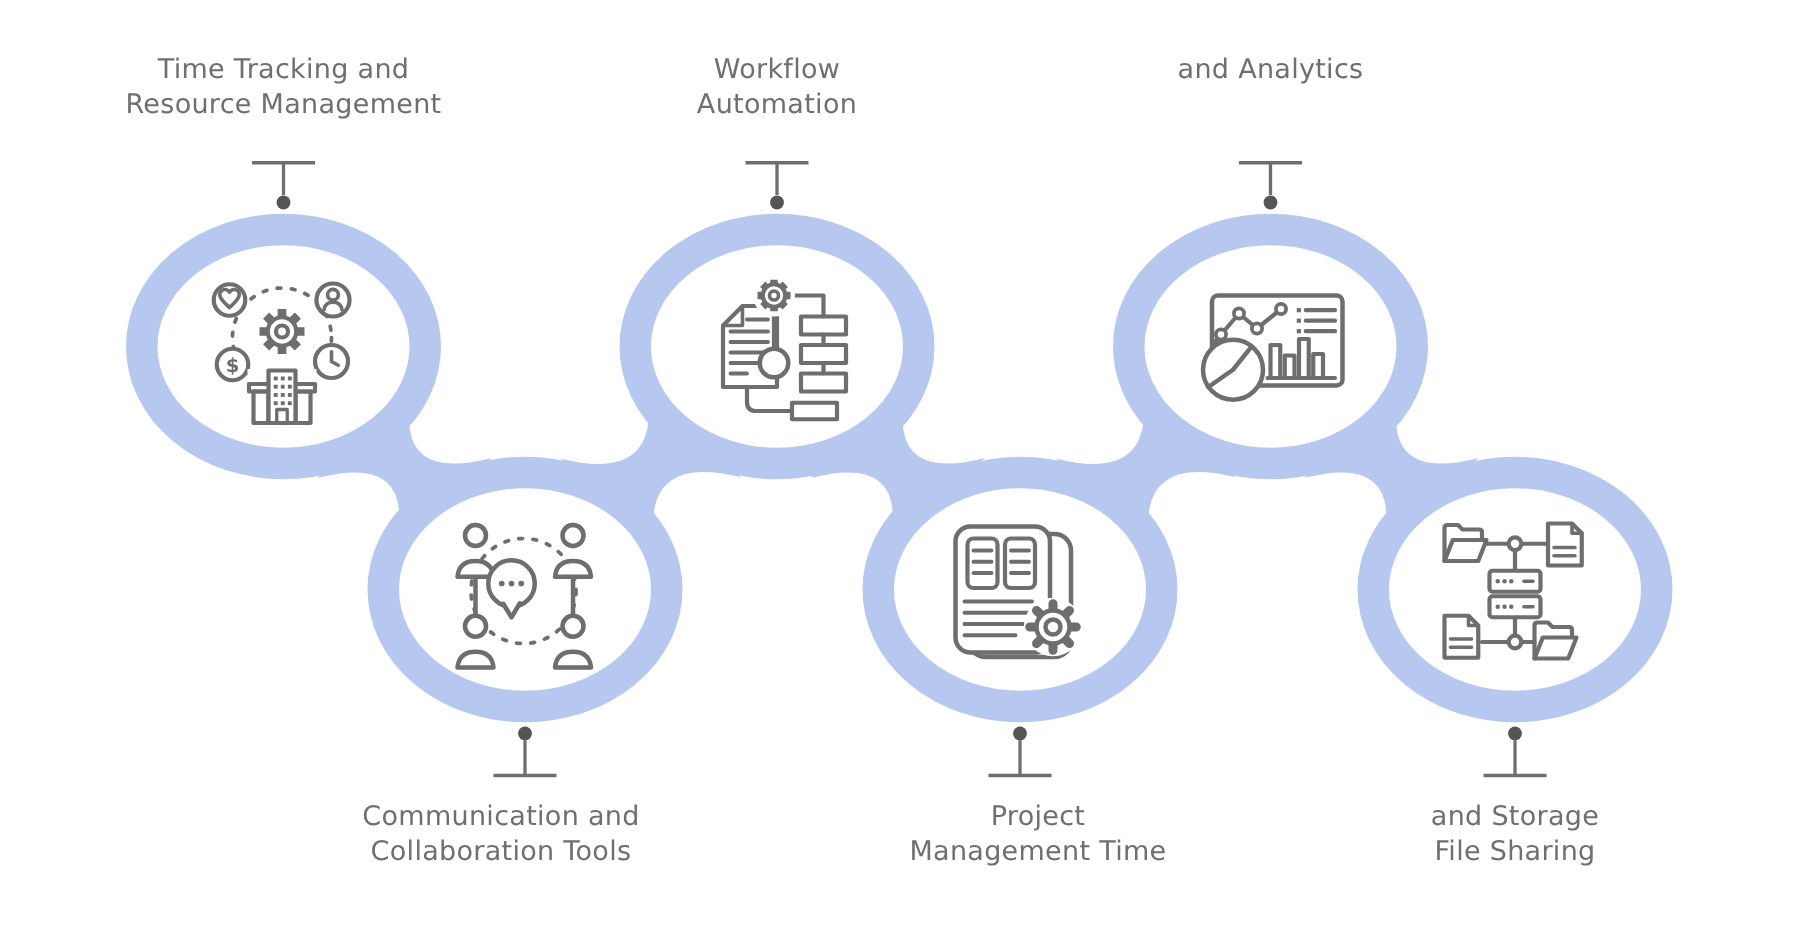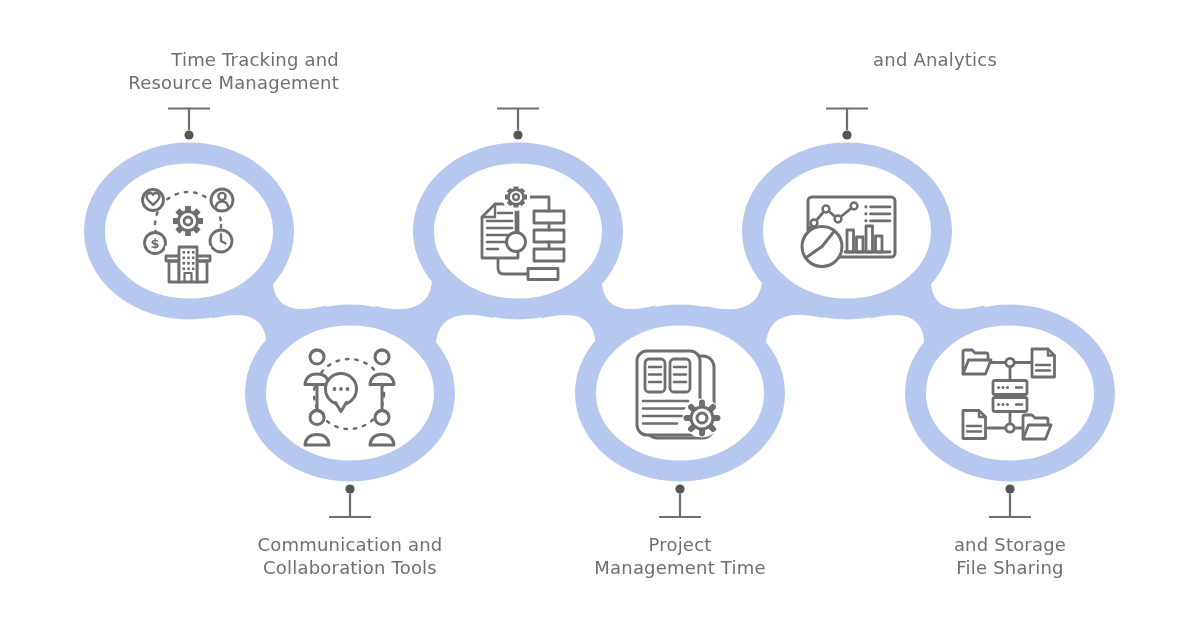"Time Tracking and" .label.top { text-align: right -> none; top: 48px -> 35px }
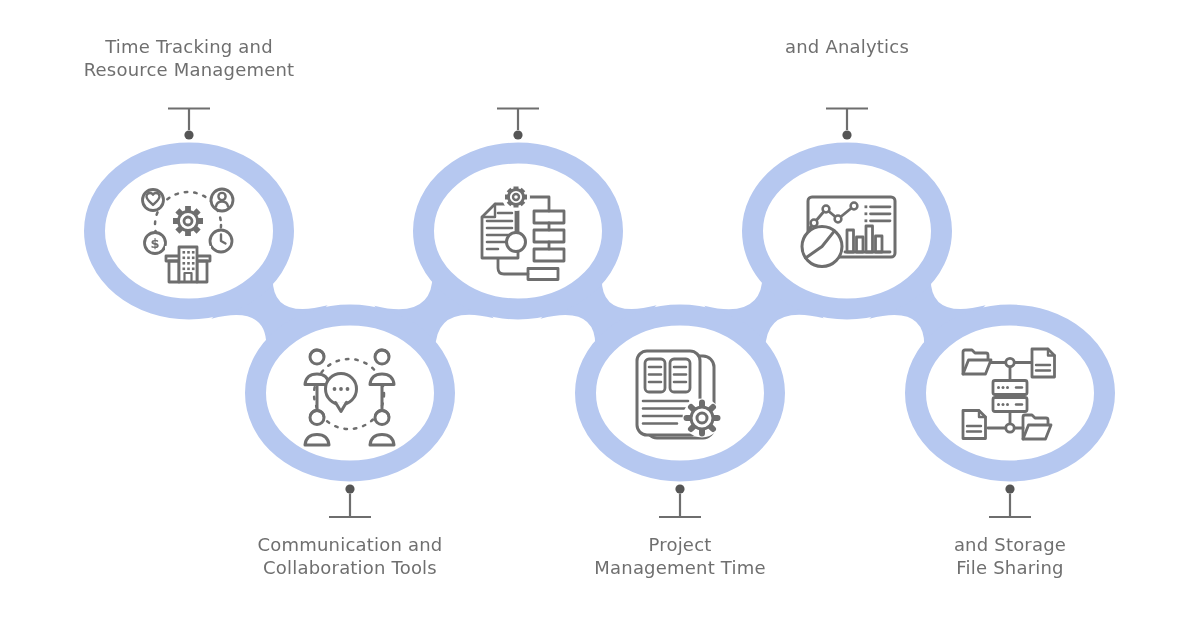"Workflow" div.label { html: none -> <div> <span>Workflow</span> <span>Automation</span> </div> }
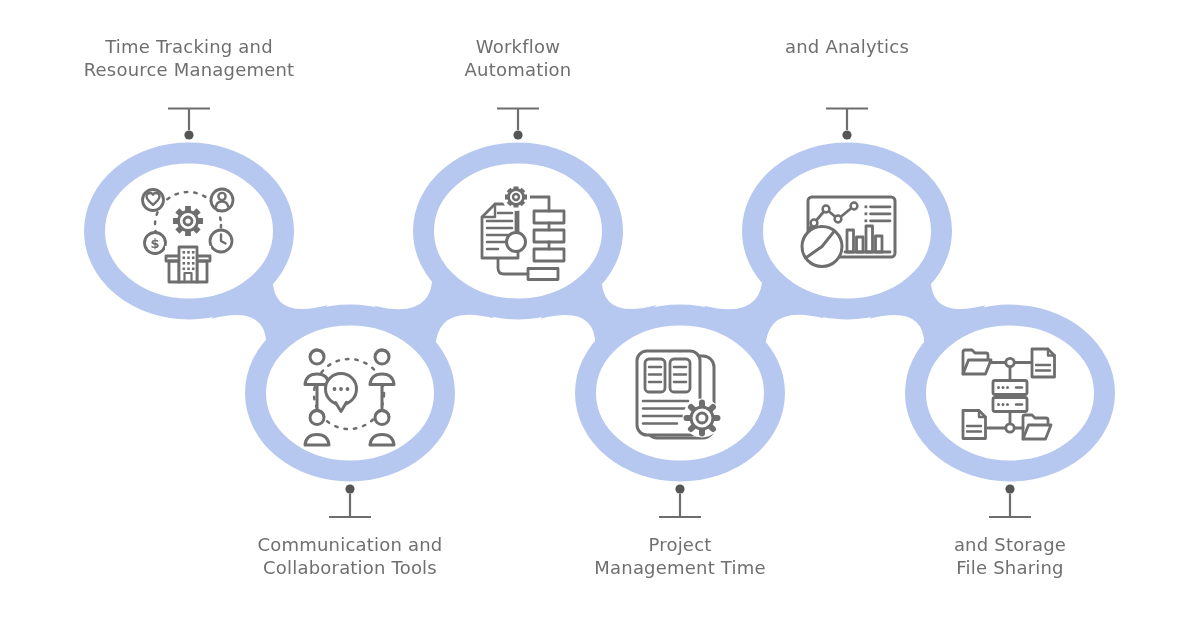"Communication and" div.label { left: 200px -> 184px }
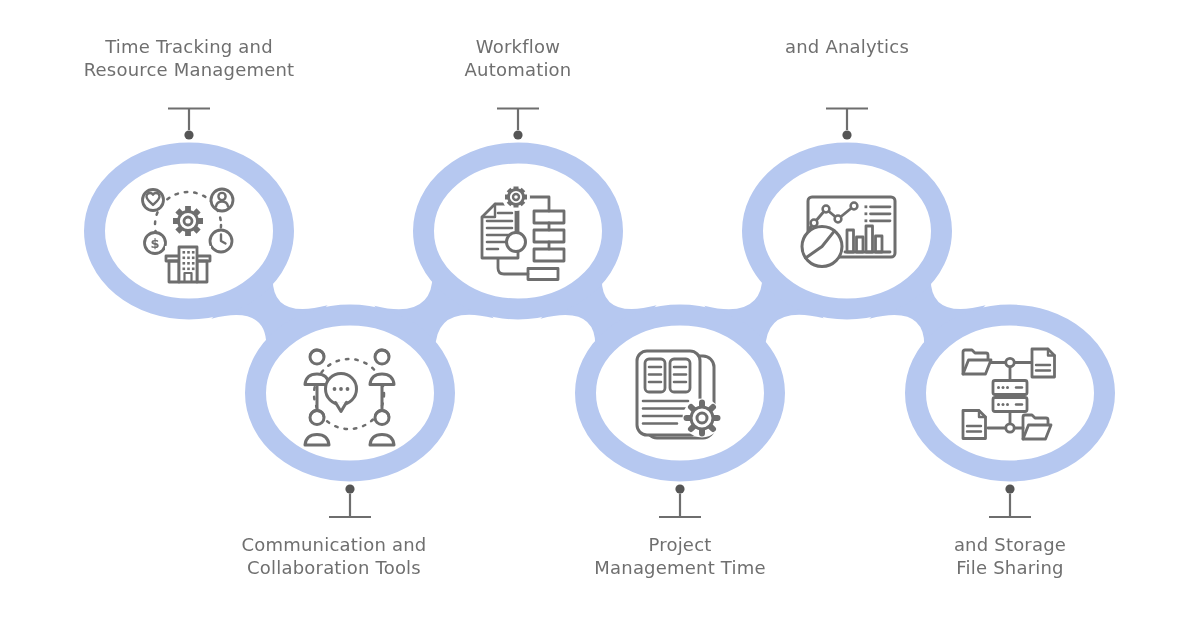"Project" div.label { left: 530px -> 542px }
